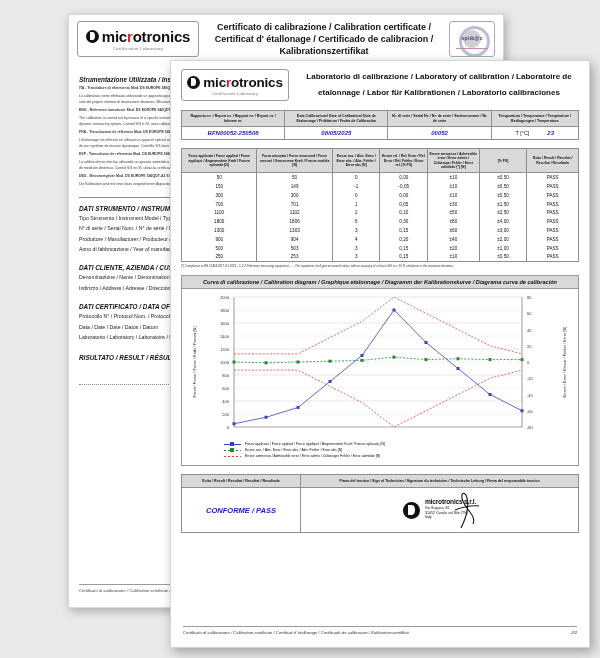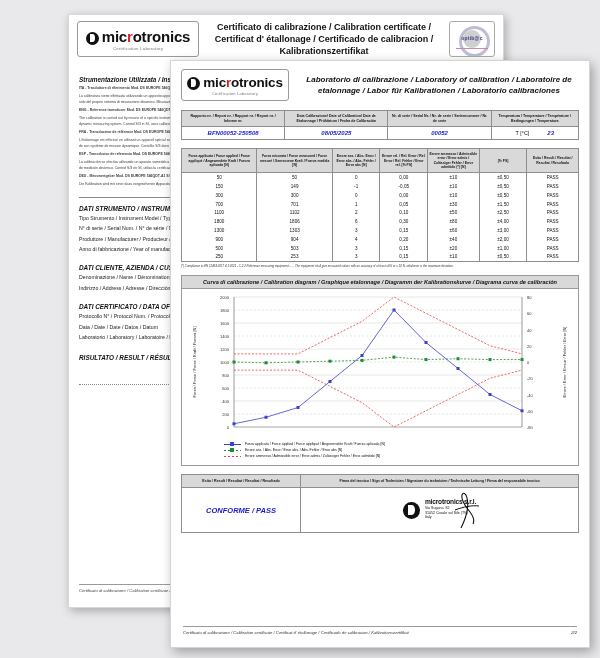"microtronics" .logo-row { align-items: flex-end -> center }
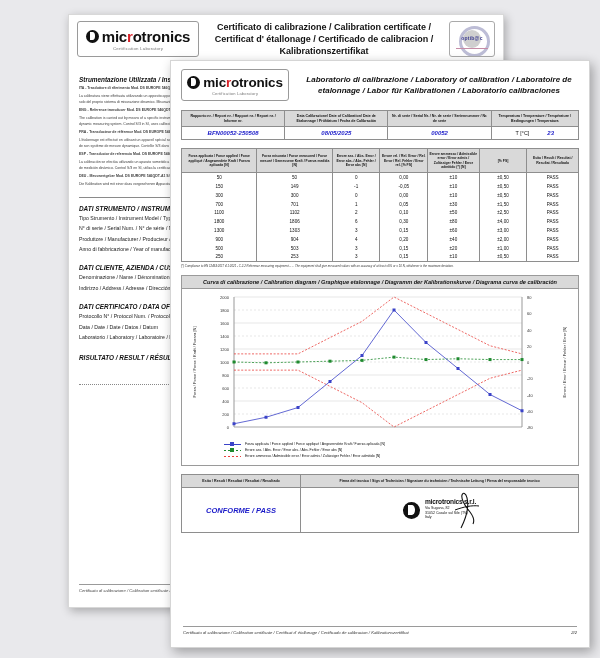"Laboratorio di calibrazione / Laboratory" #page-front .lab-title { font-style: italic -> none; line-height: 11px -> 16px }
